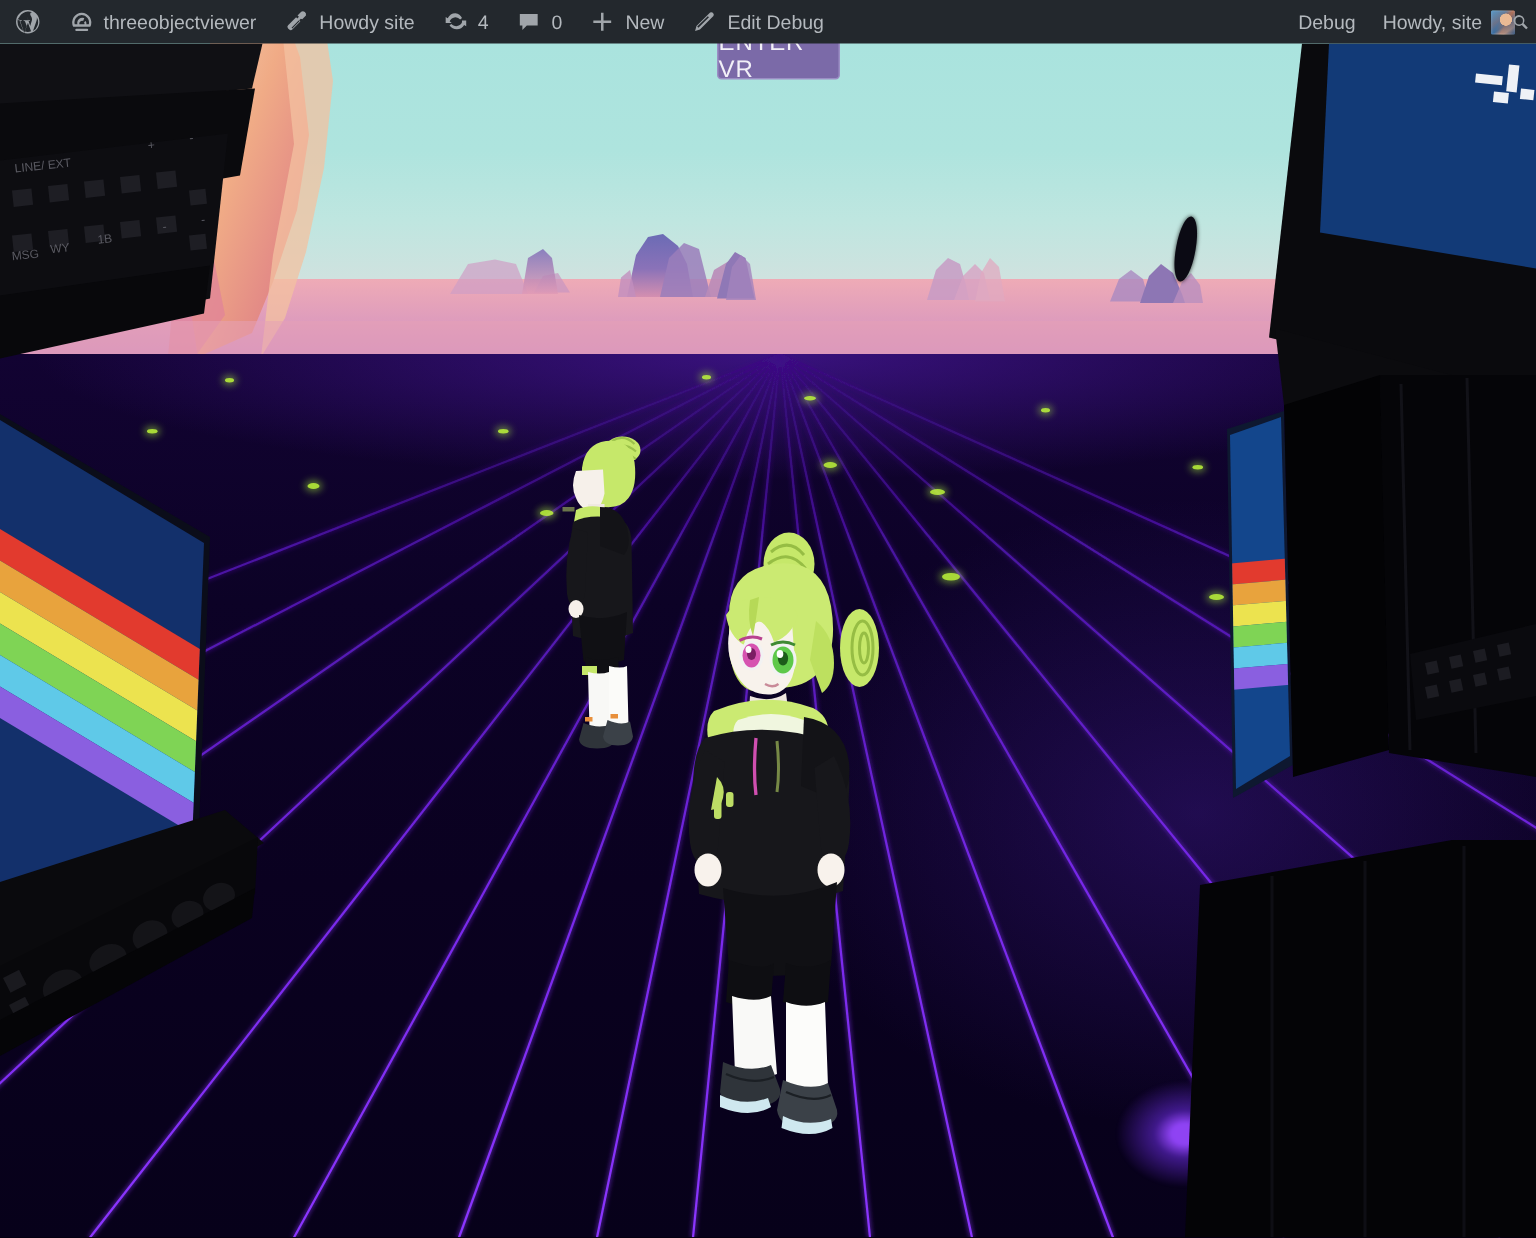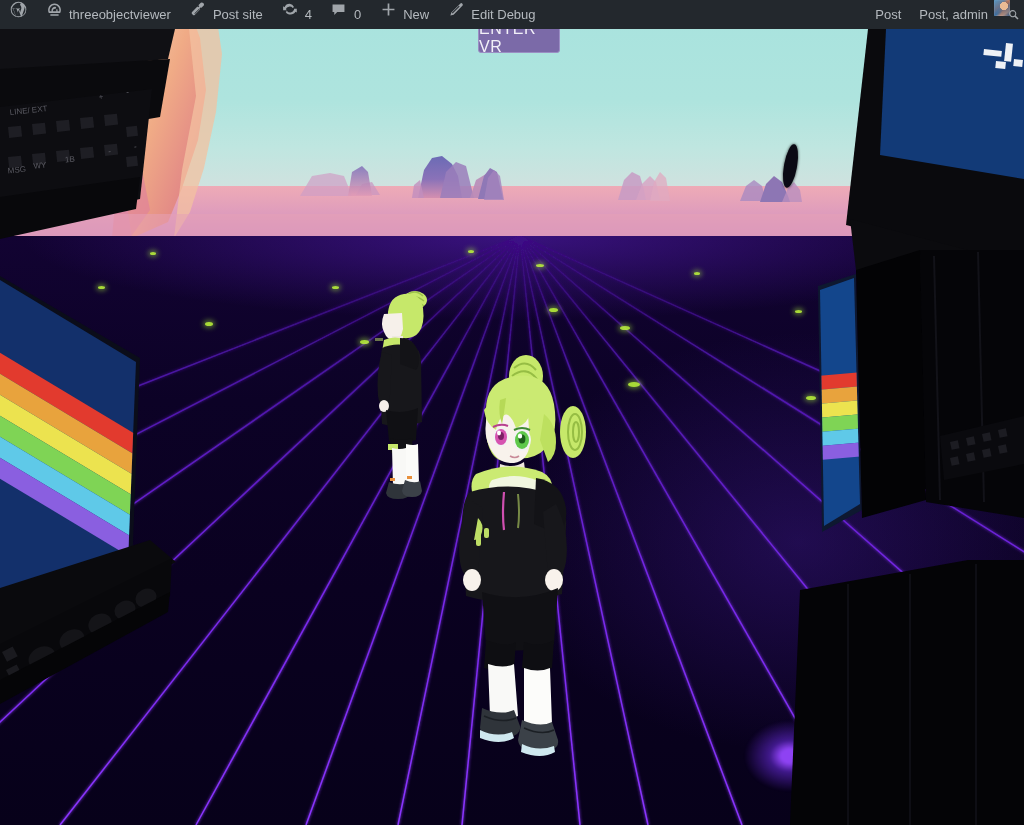"threeobjectviewer" .ab-item { align-items: flex-start -> center }
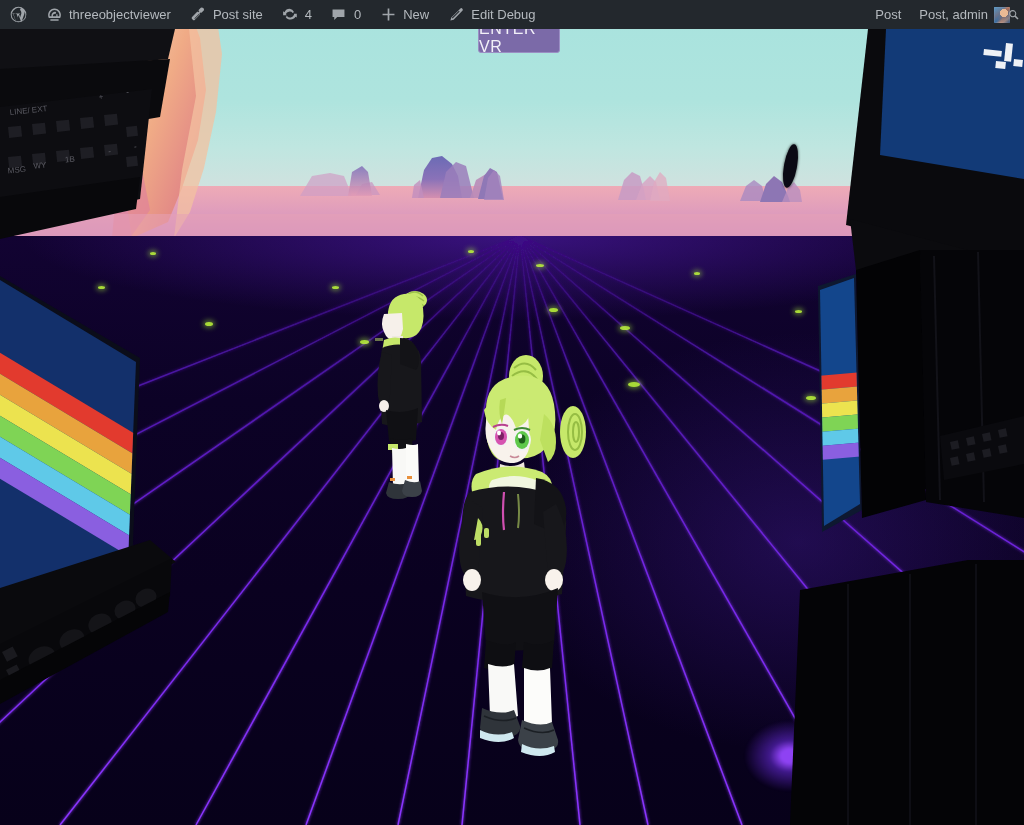"Post site" span { text: Post -> Howdy }
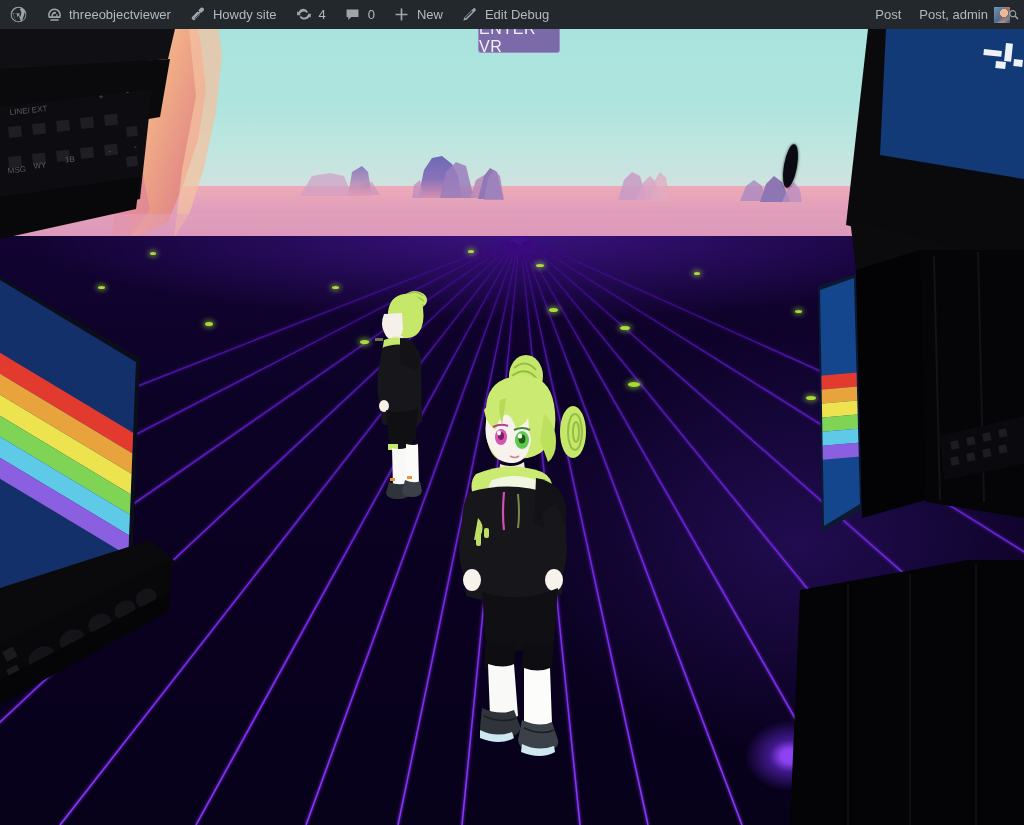"Post" span { text: Post -> Debug }
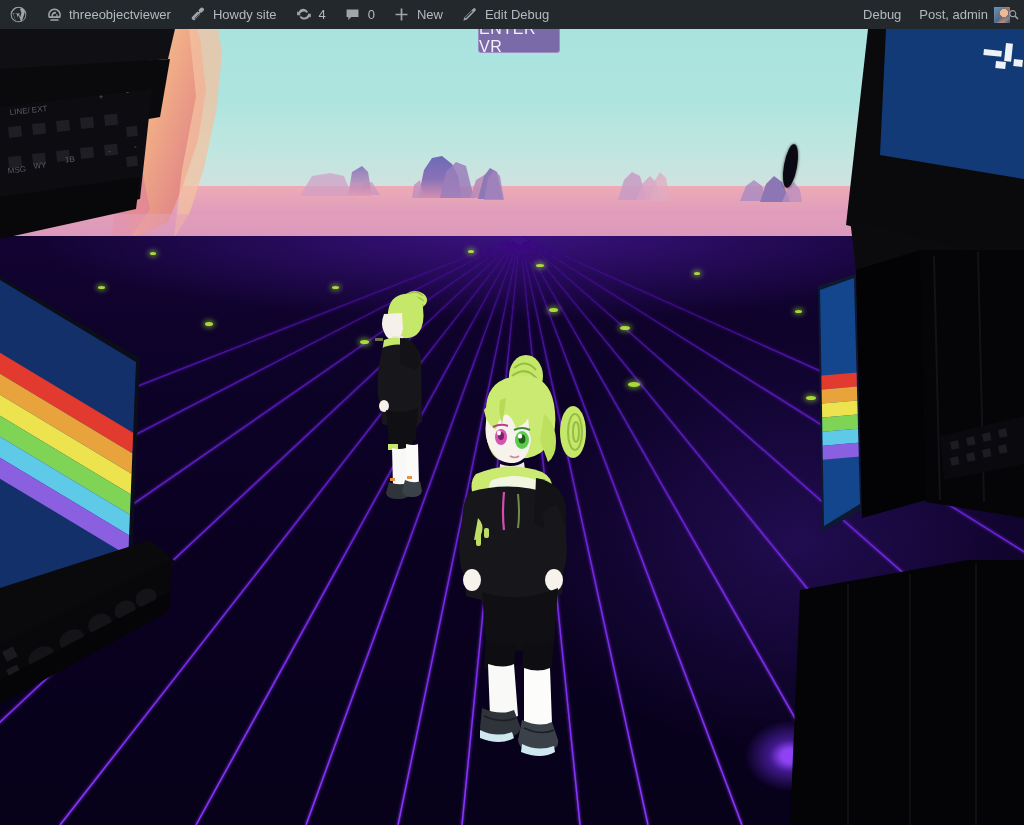"Post, admin" span { text: Post, admin -> Howdy, site }
